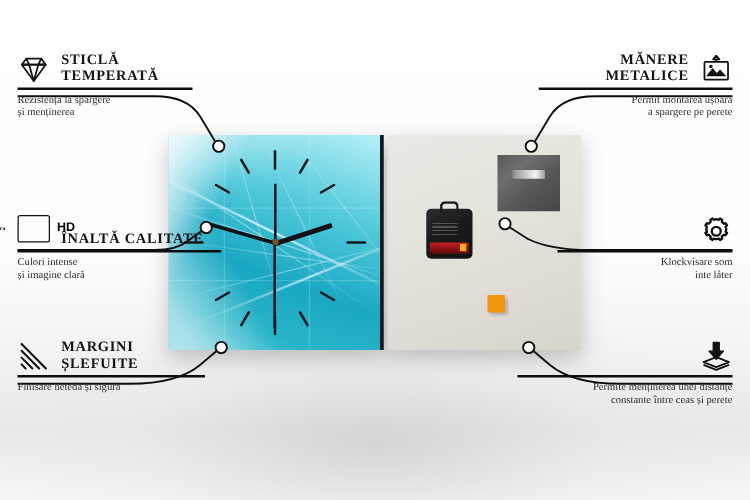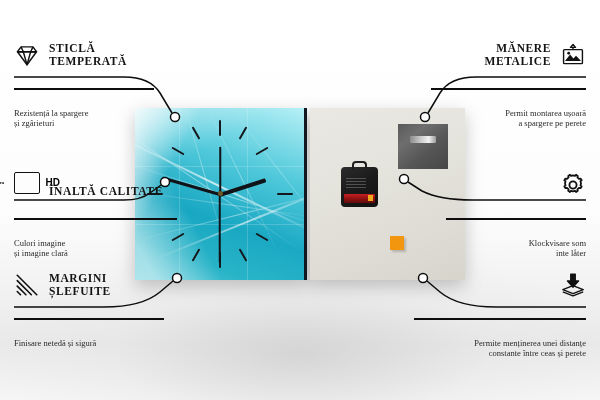"STICLĂ" .feature .head { padding-bottom: 20px -> 2px }
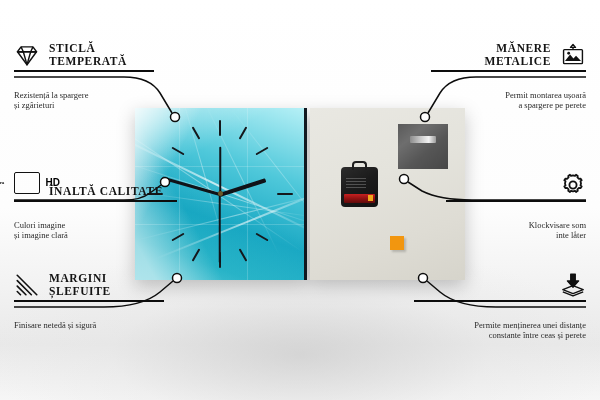"Rezistență la spargere" .feature .sub { padding-top: 18px -> 2px }
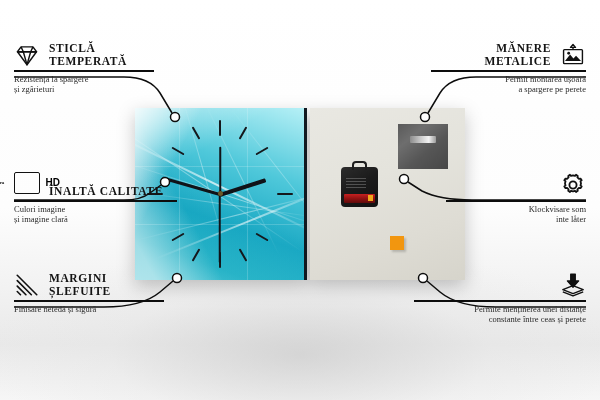"și zgârieturi" span { text: zgârieturi -> menținerea }
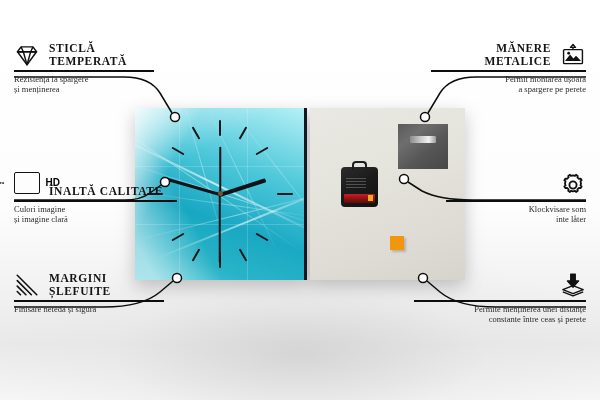"Culori imagine" span { text: imagine -> intense }
